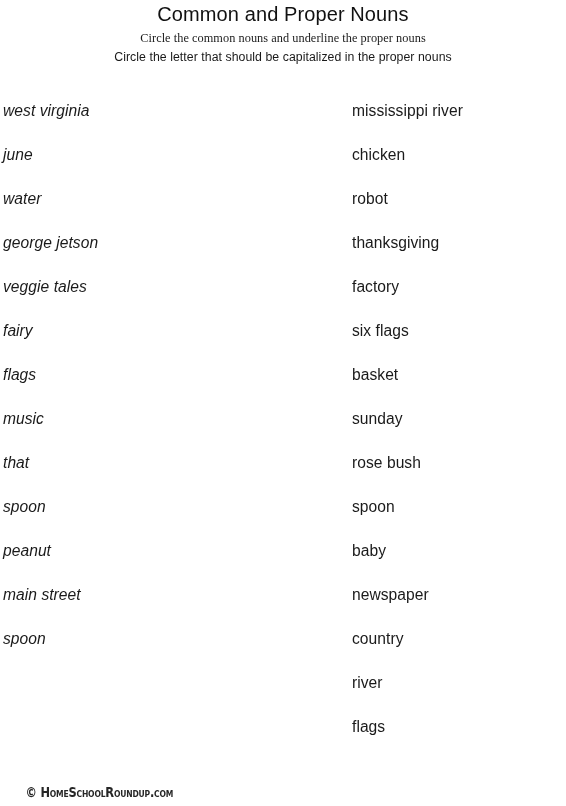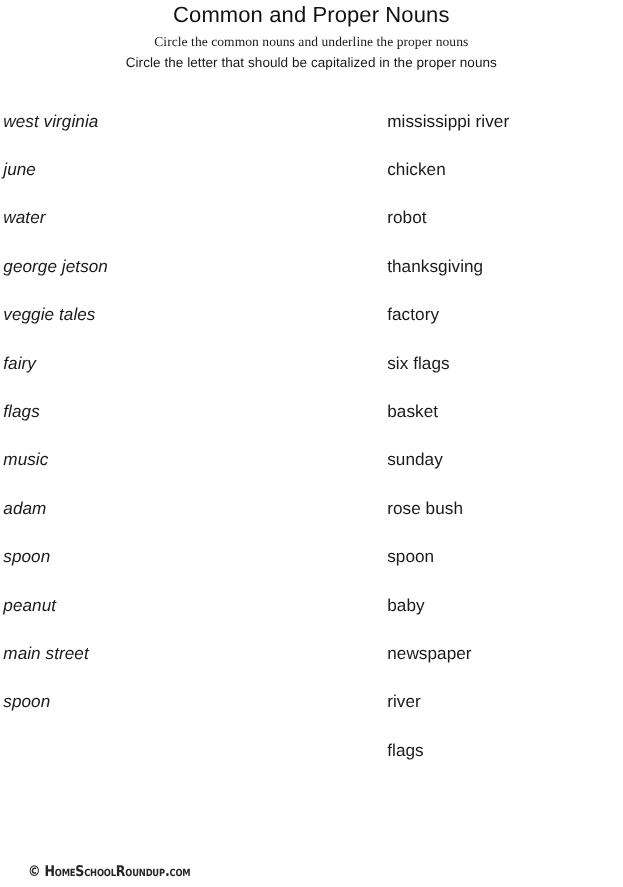"adam" div.word-item { text: adam -> that }
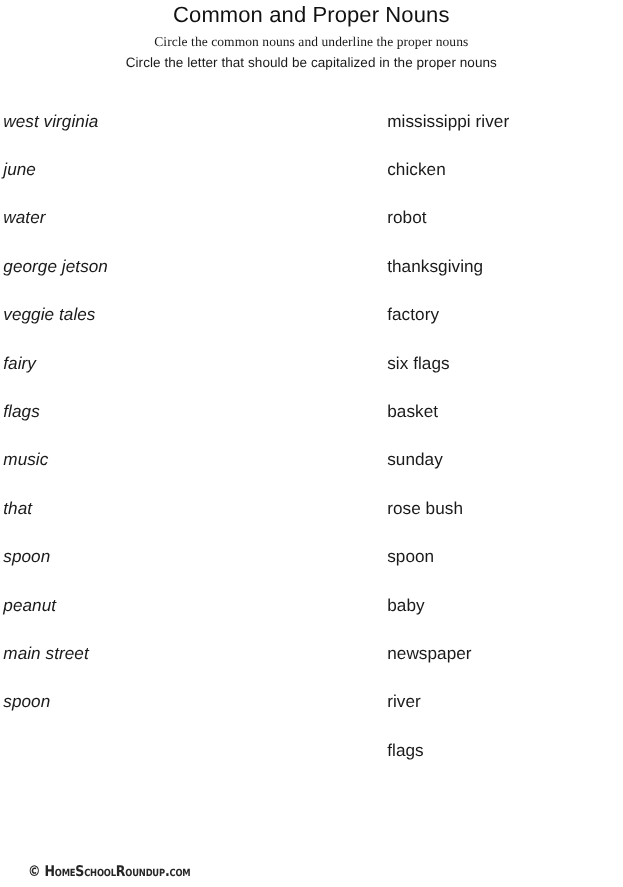"country" div.word-item { html: none -> <div>country</div> }
